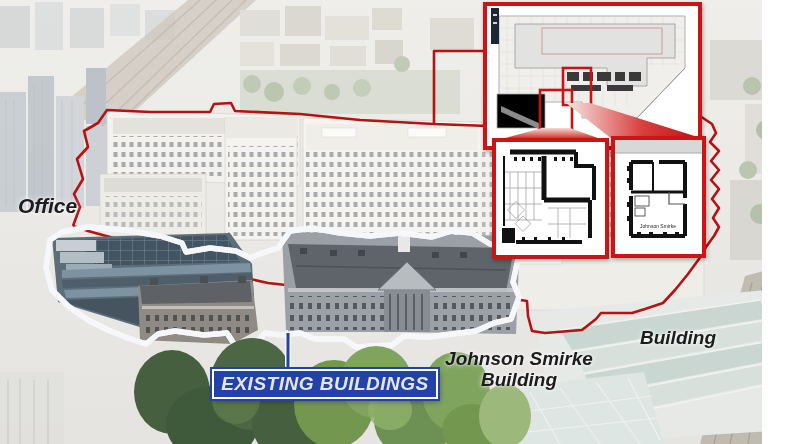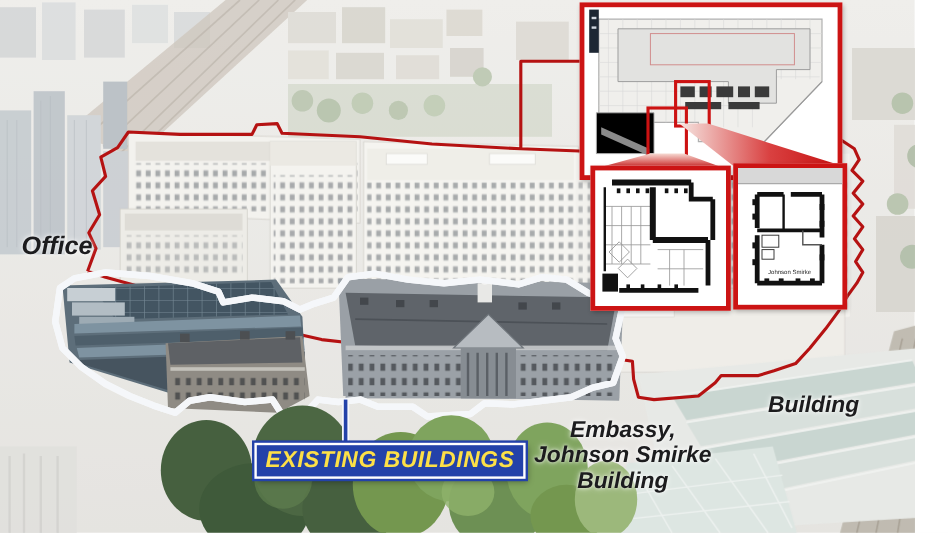"Embassy," div { html: <div>Embassy,</div> -> none }
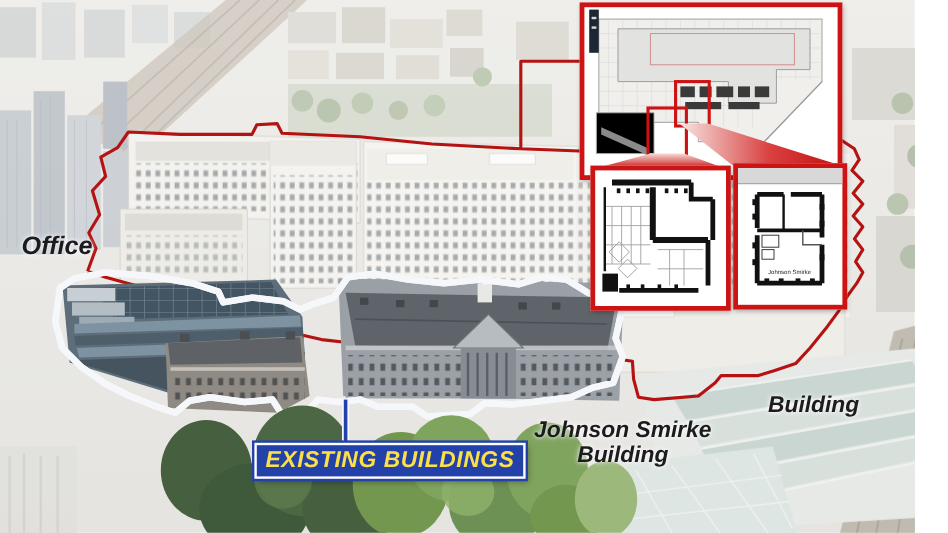"EXISTING BUILDINGS" #existing-box span { color: #fde047 -> #e5e5e5 }
